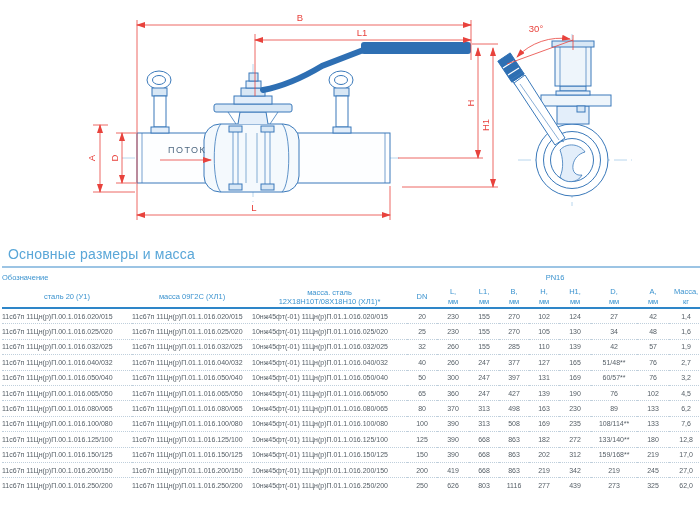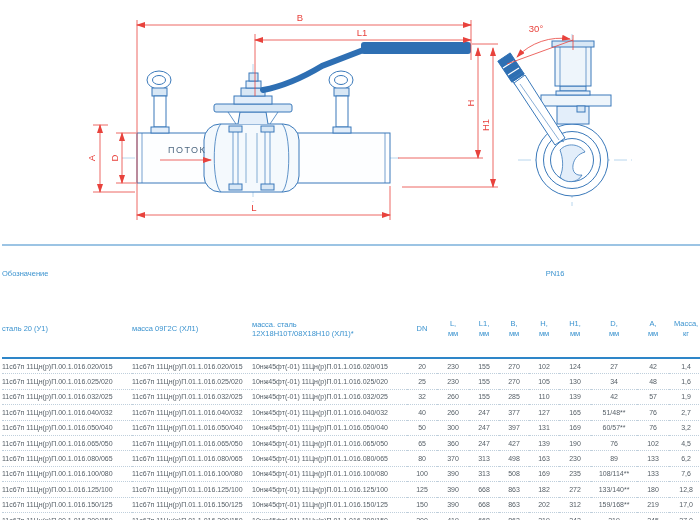"Основные размеры и масса" h2.section-title { html: none -> <h2>Основные размеры и масса</h2> }
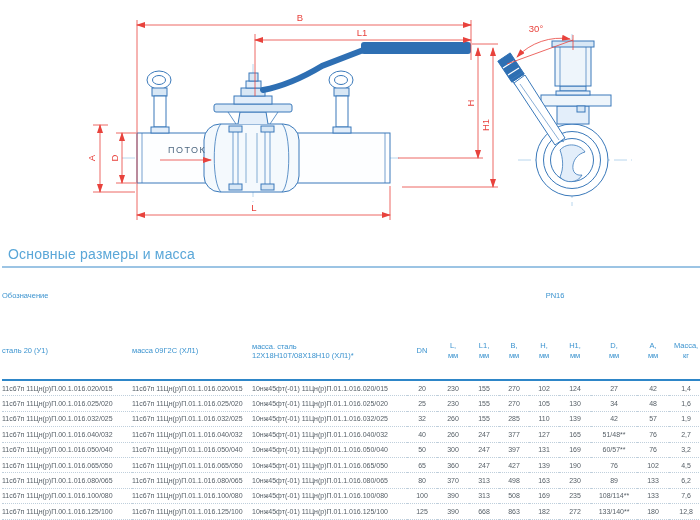"Обозначение" table.dims th { padding: 19px 0 -> 1px 0 }
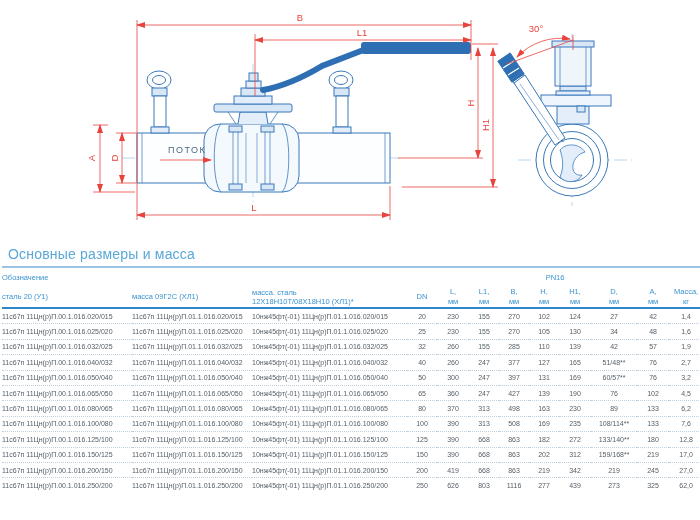"сталь 20 (У1)" th.des-h { text-align: left -> center }
